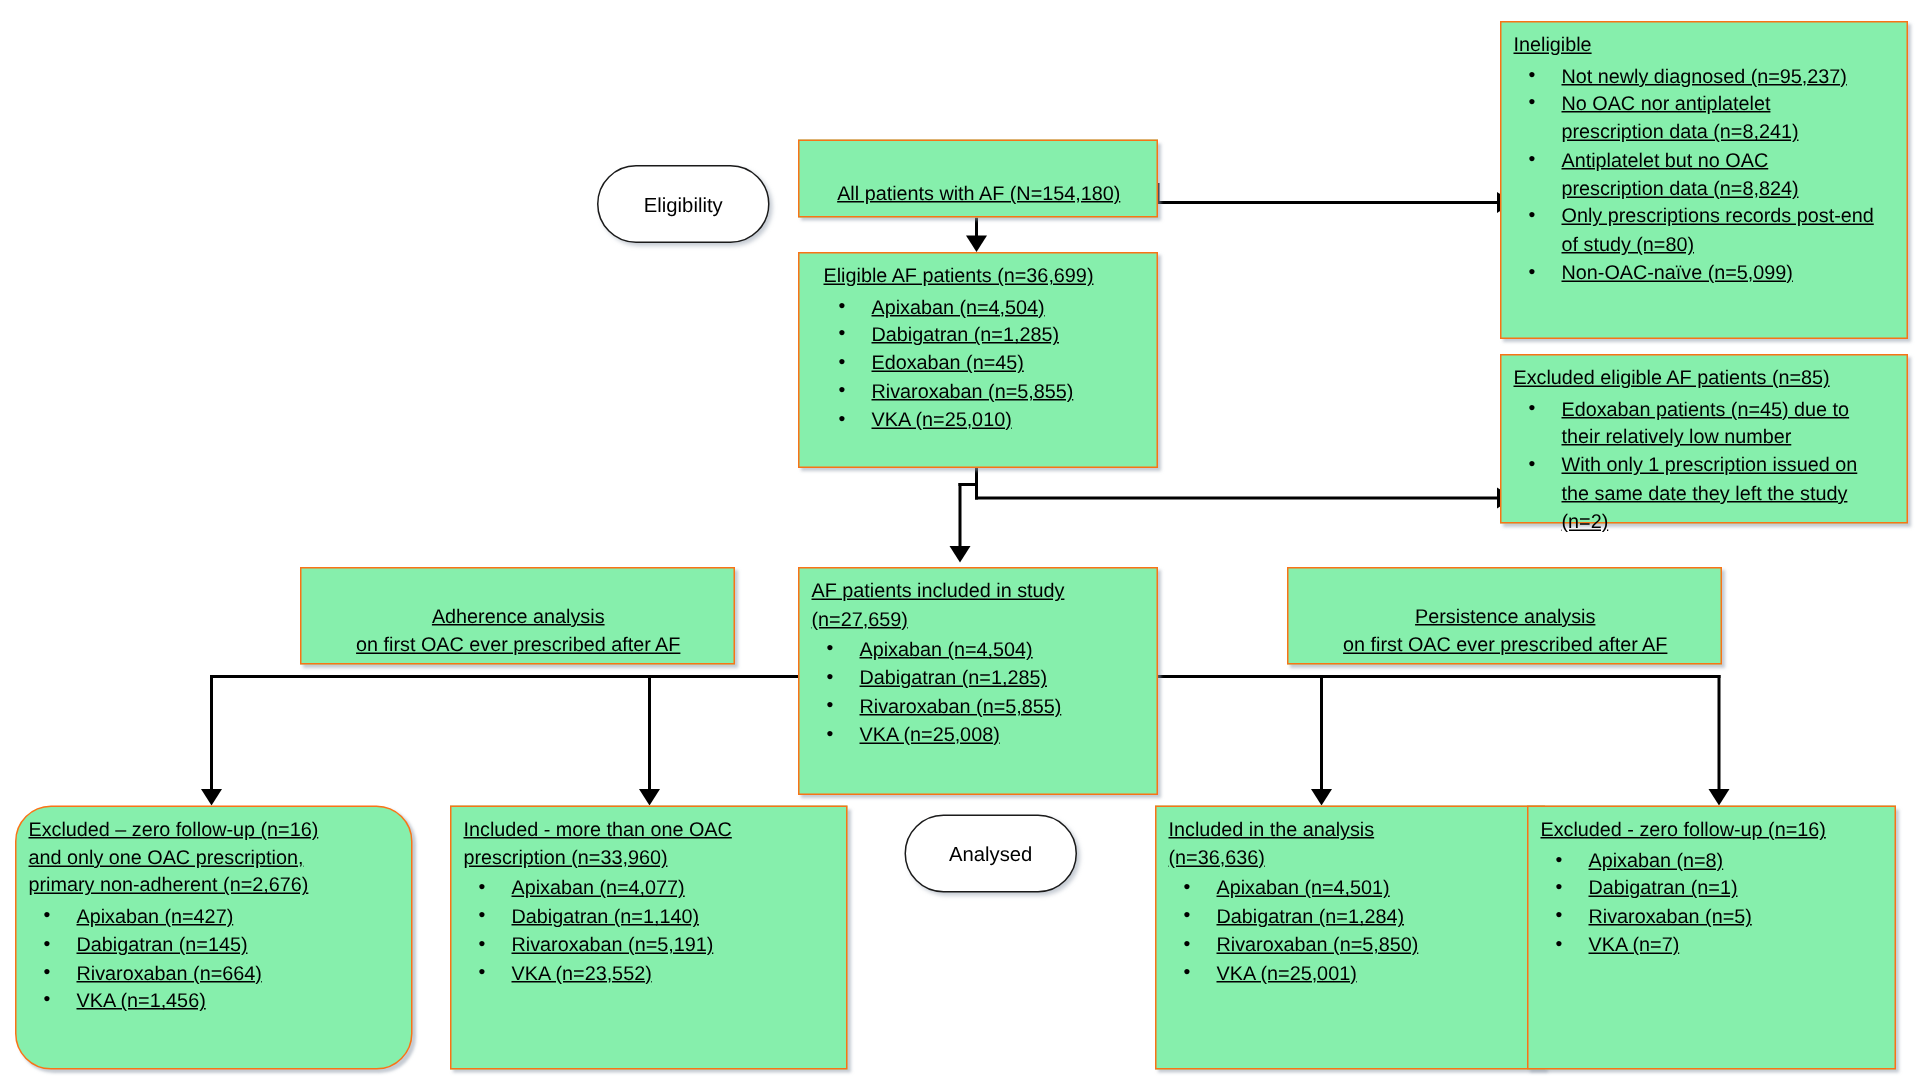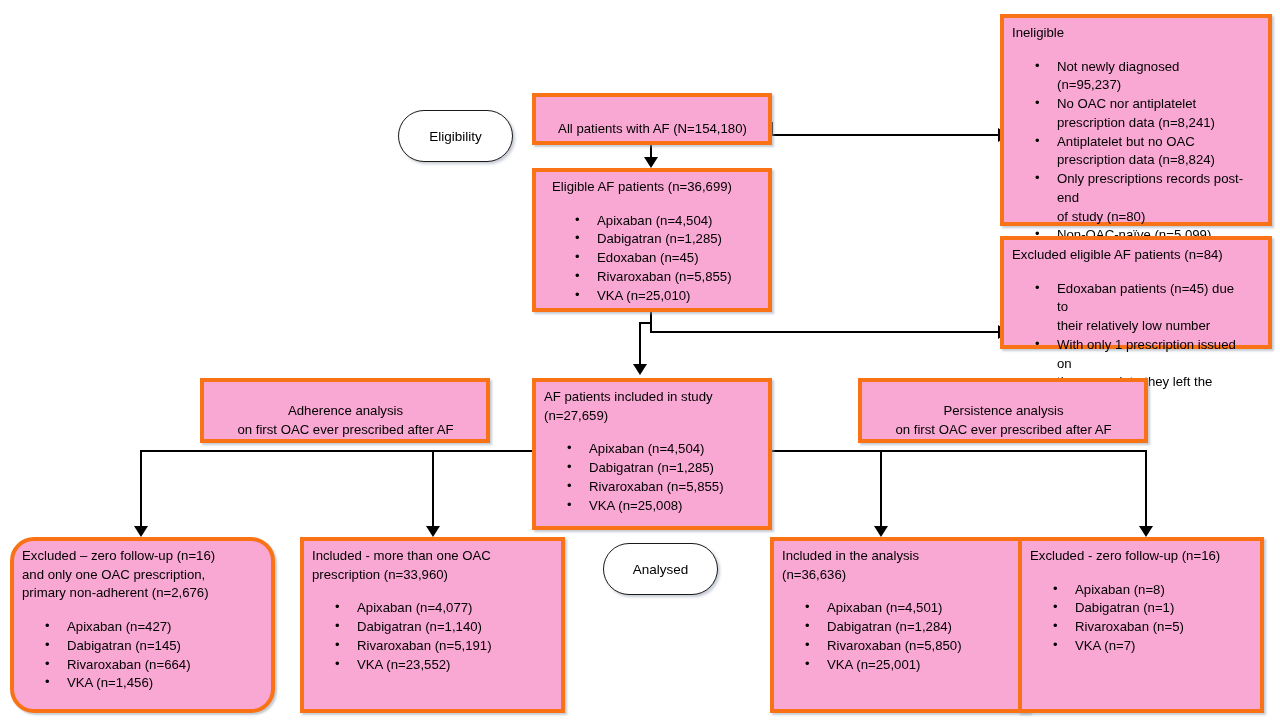"Ineligible" .box { background: #f9a8d4 -> #86efac; border: 4px solid #f97316 -> 1px solid #f97316; text-decoration: none -> underline }
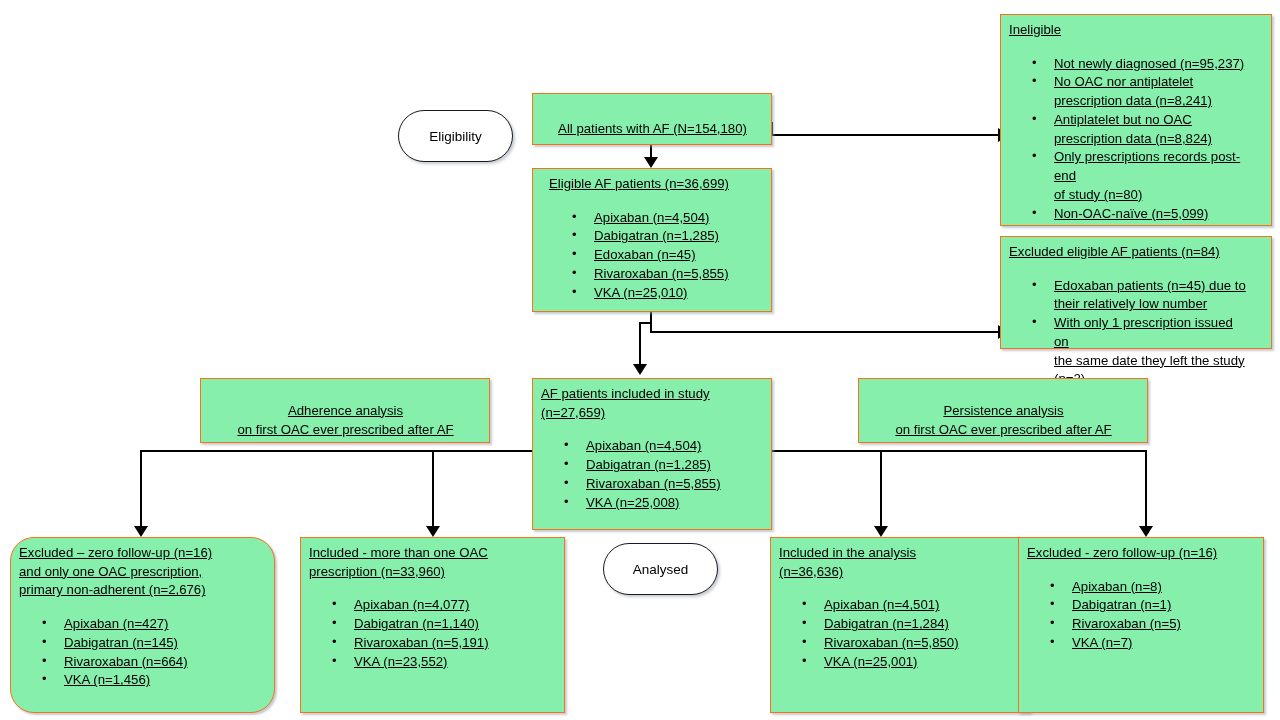"Not newly diagnosed (n=95,237)" .box ul { margin: 15px -> 2px }
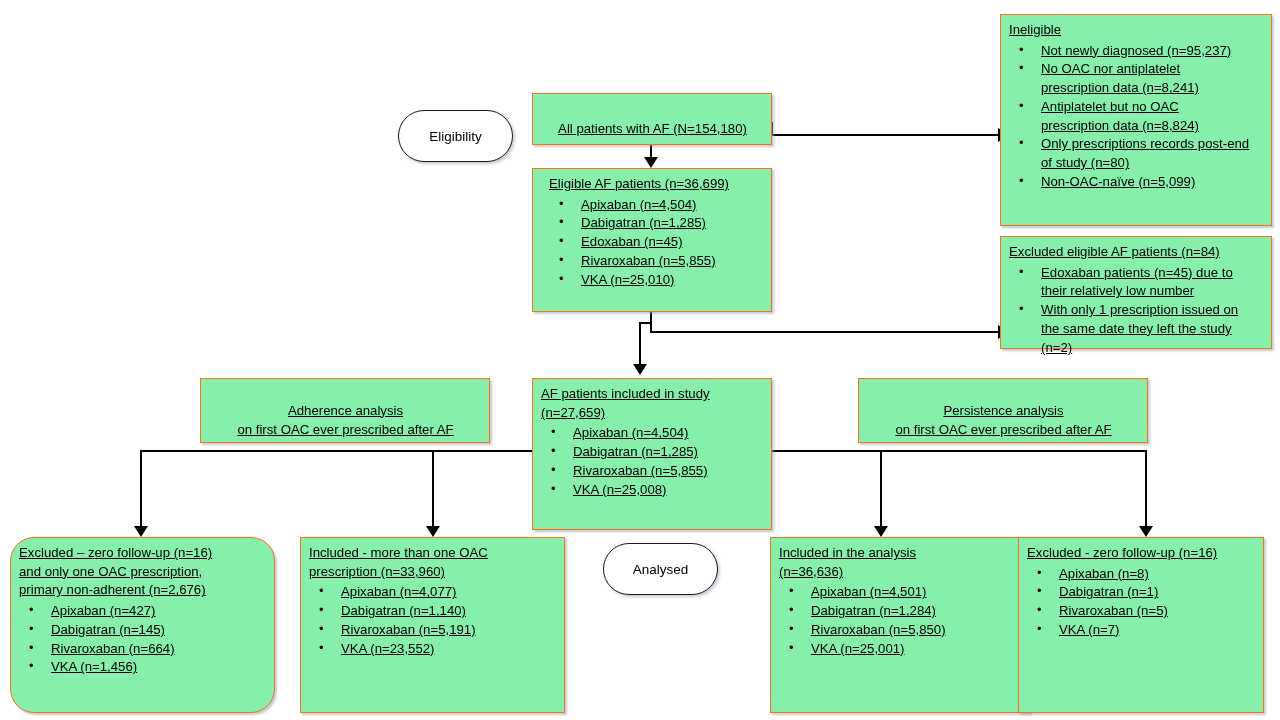"Excluded eligible AF patients (n=84)" span.title { text: 84 -> 85 }
